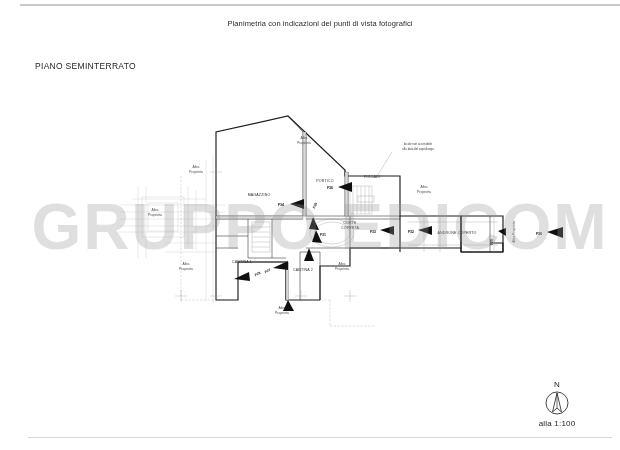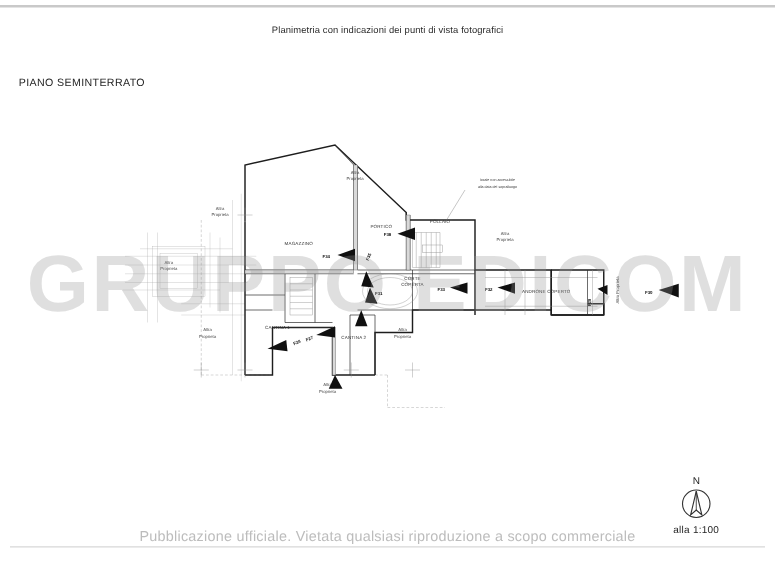"Planimetria con indicazioni dei punti" #page { margin-left: none -> 20px }
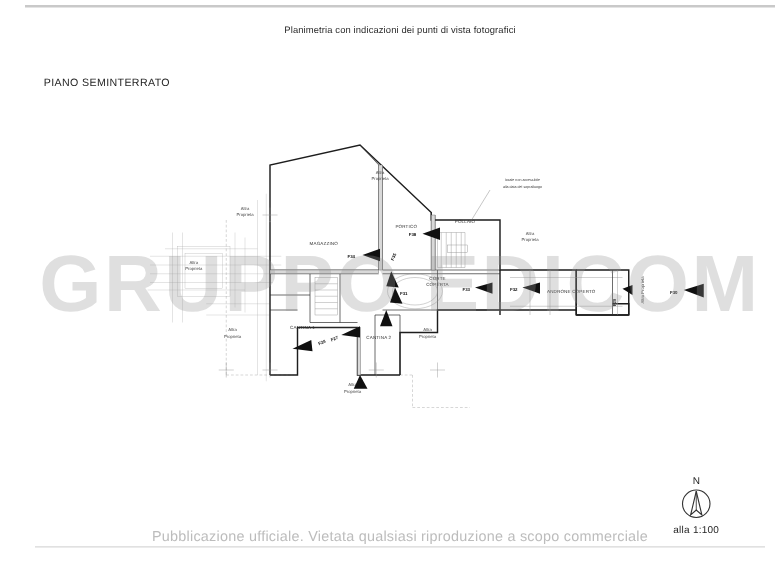"Pubblicazione ufficiale. Vietata" div { html: <div>Pubblicazione ufficiale. Vietata qualsiasi riproduzione a scopo commerciale</div> -> none }
